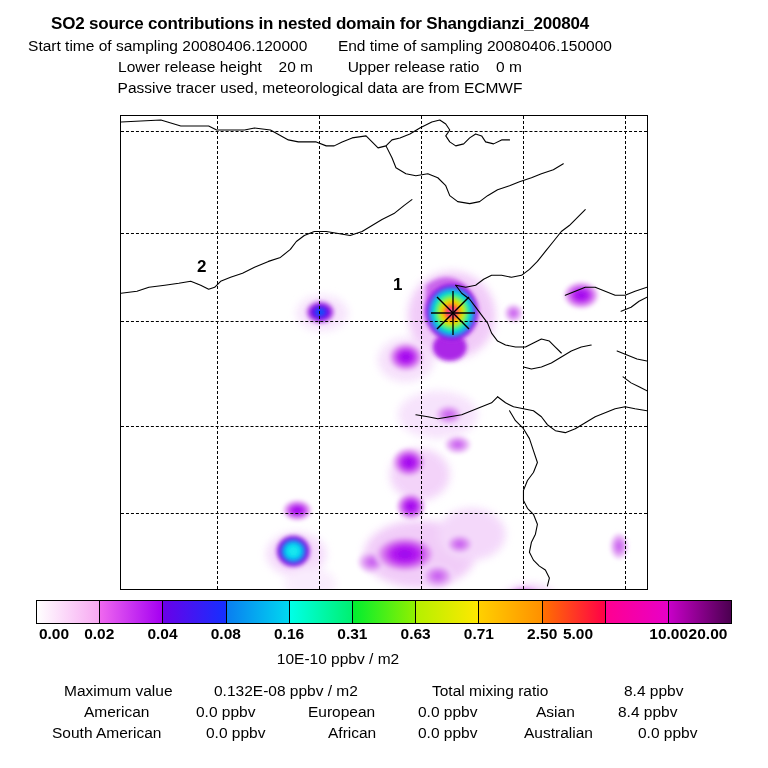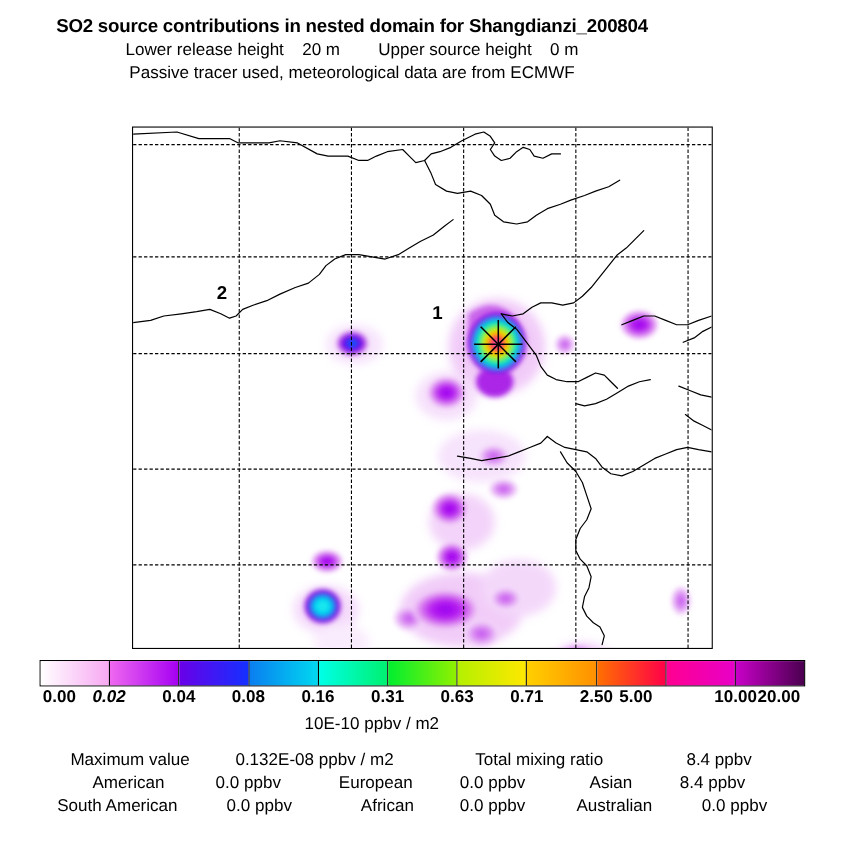"Start time of sampling 20080406.120000" div.subline { html: none -> <div> <span>Start time of sampling</span> <span>20080406.120000</span> <span></span> <span>End time of sampling</span> <span>20080406.150000</span> </div> }
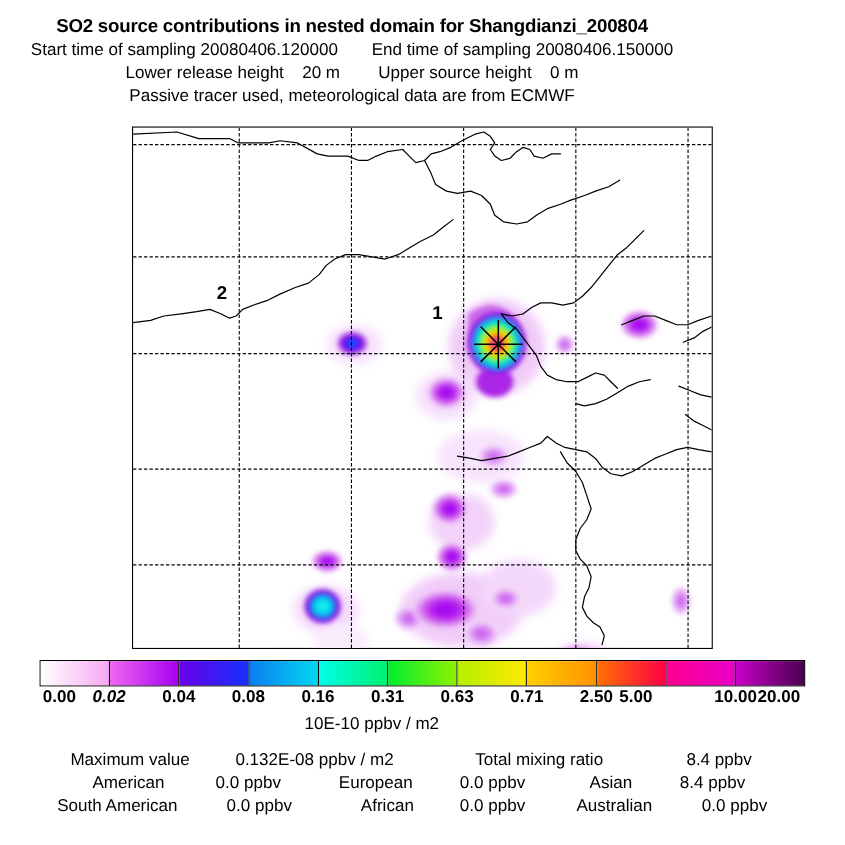"Upper source height" span { text: source height -> release ratio }
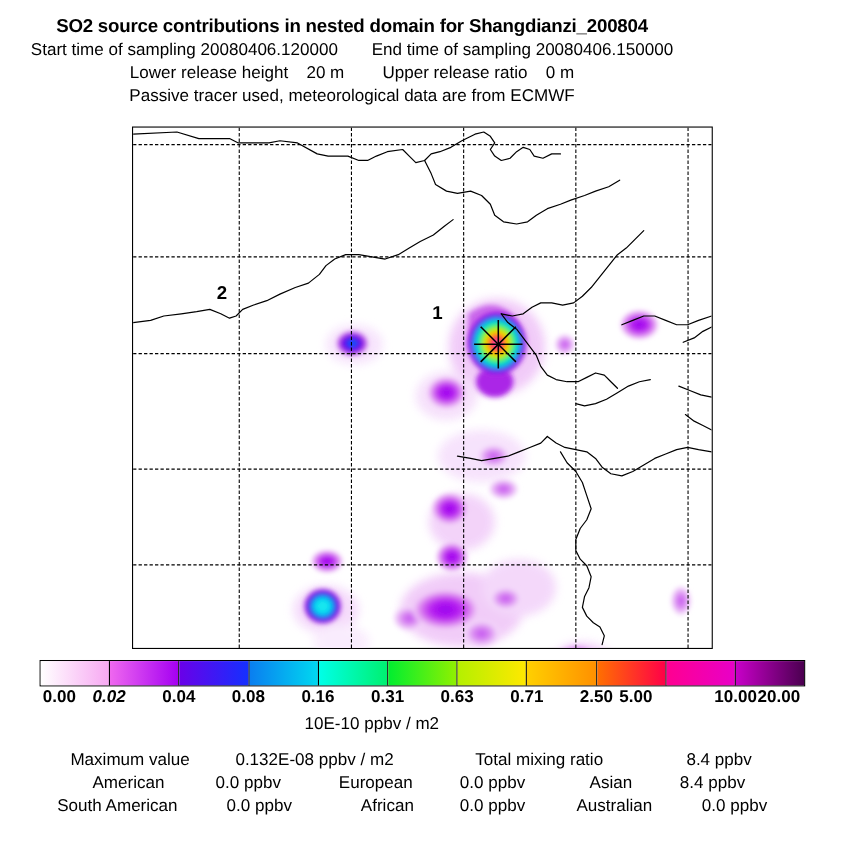"0.02" span.cb-tick { font-style: italic -> none }
